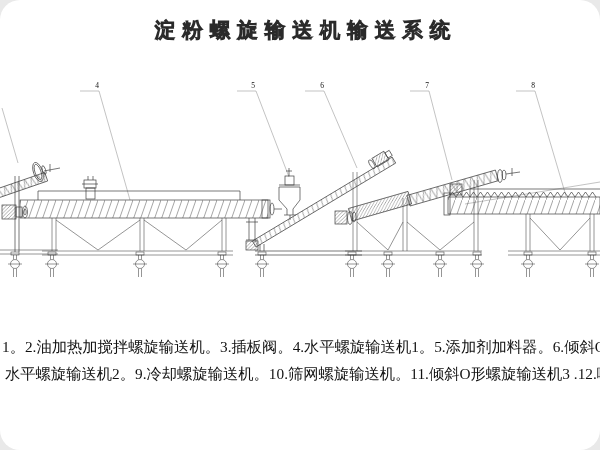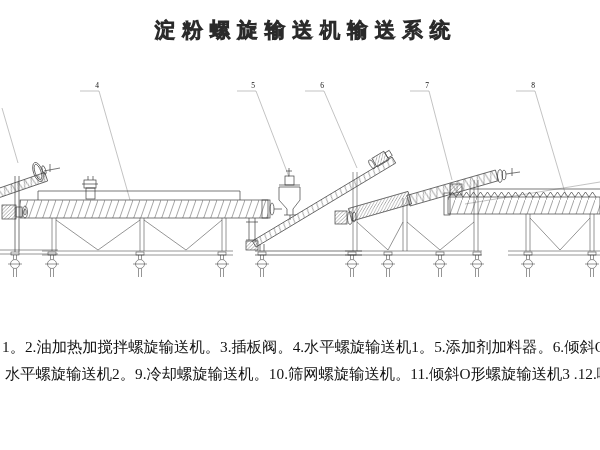"淀粉螺旋输送机输送系统" .page { border-radius: none -> 20px }
